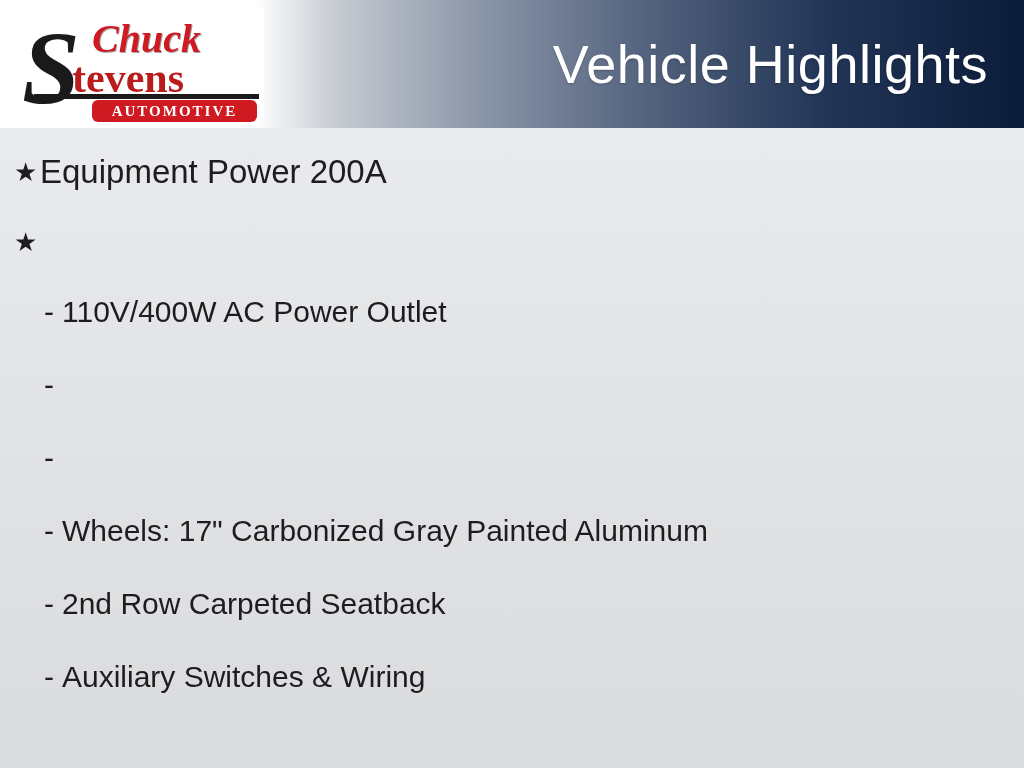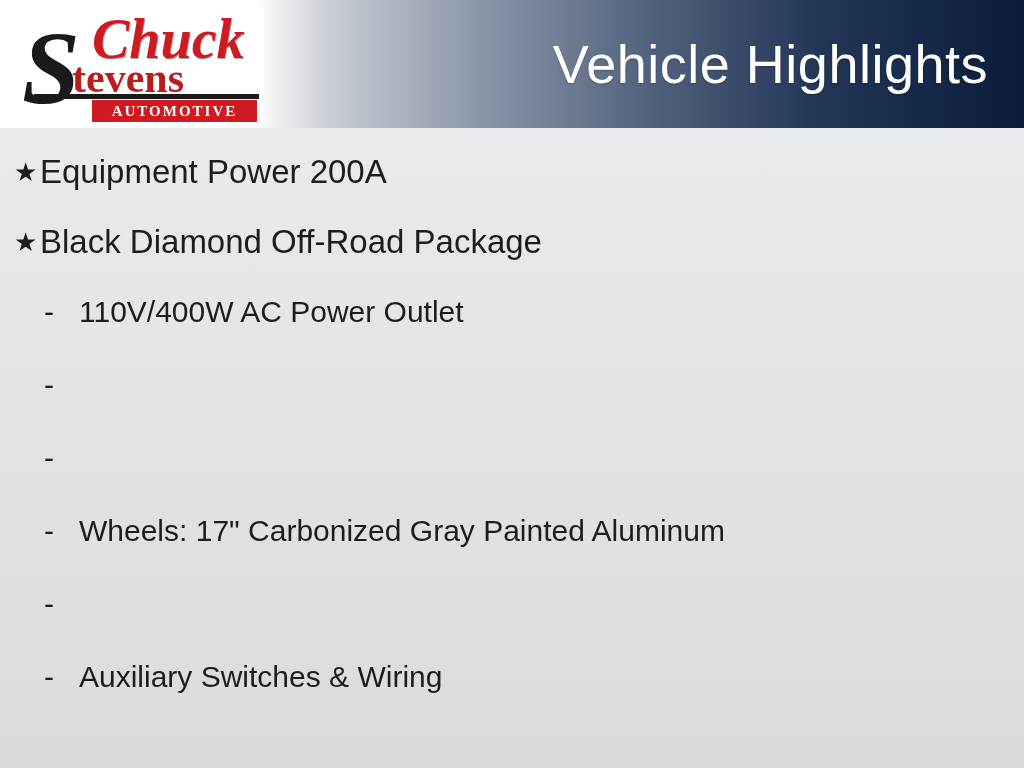"Chuck" .logo-chuck { font-size: 56px -> 40px }
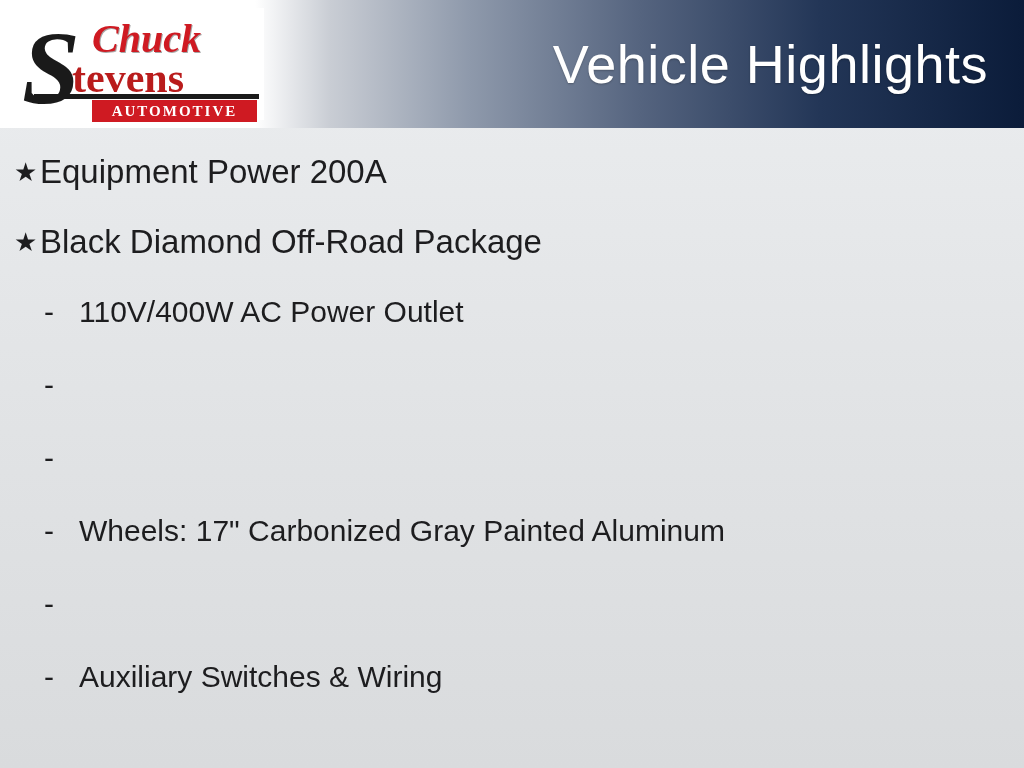"AUTOMOTIVE" .logo-auto { border-radius: none -> 6px }
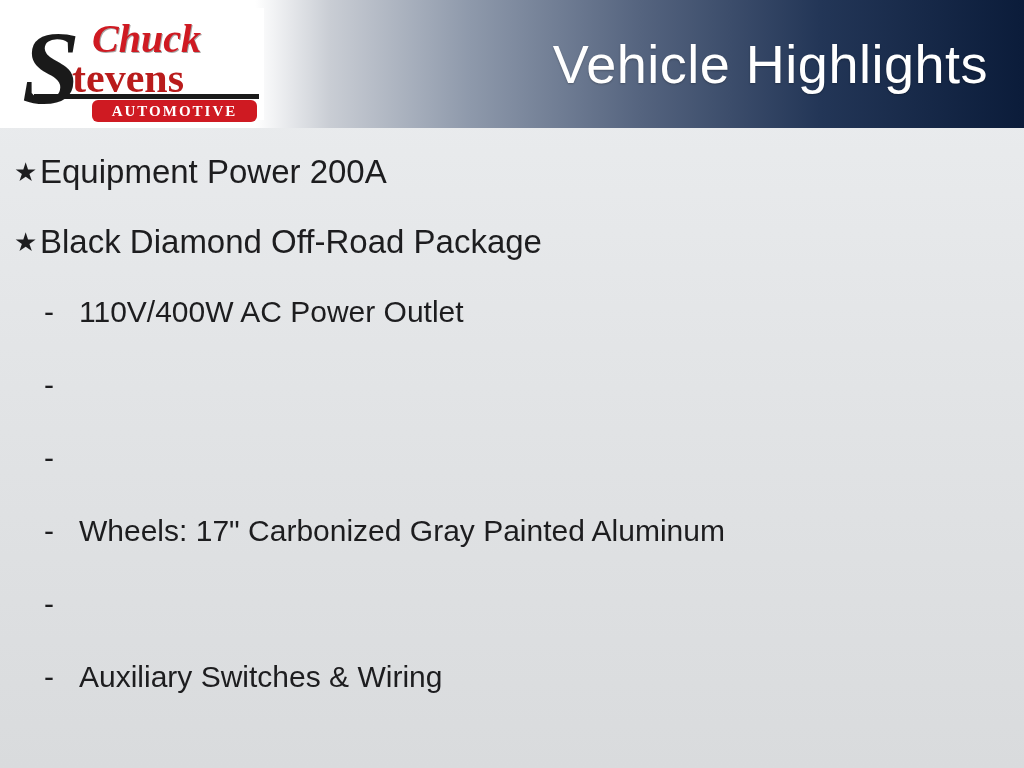"Black Diamond Off-Road Package" span.text { html: <span>Black Diamond Off-Road Package</span> -> none }
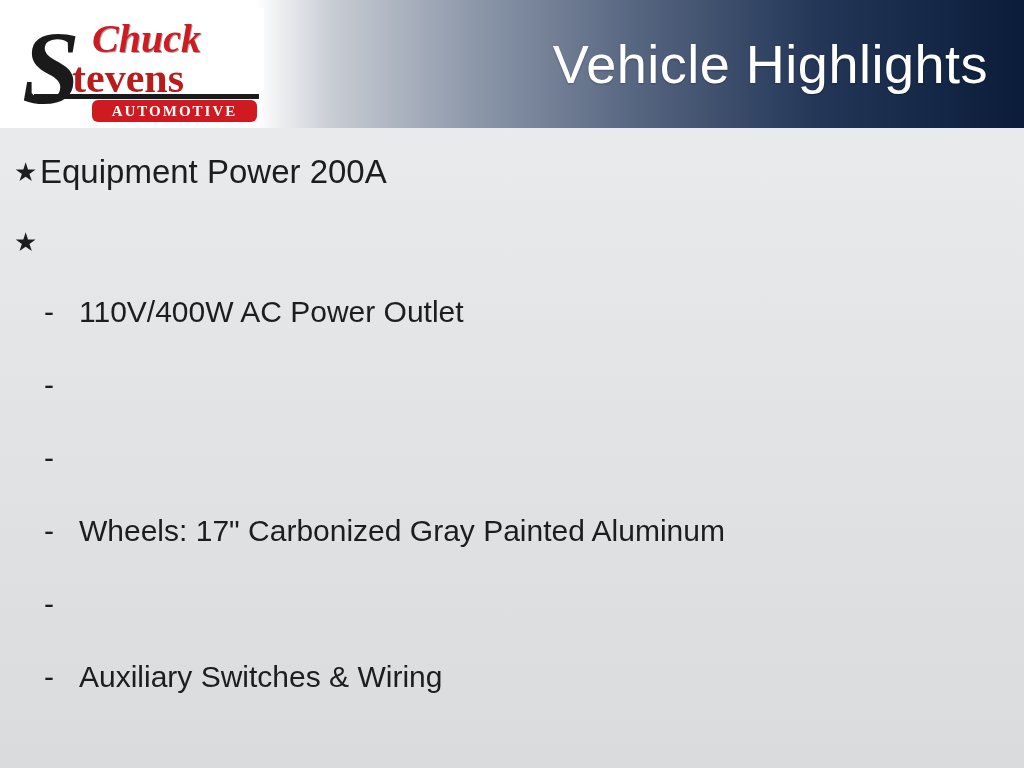"110V/400W AC Power Outlet" .item.sub .text { margin-left: 17px -> none }
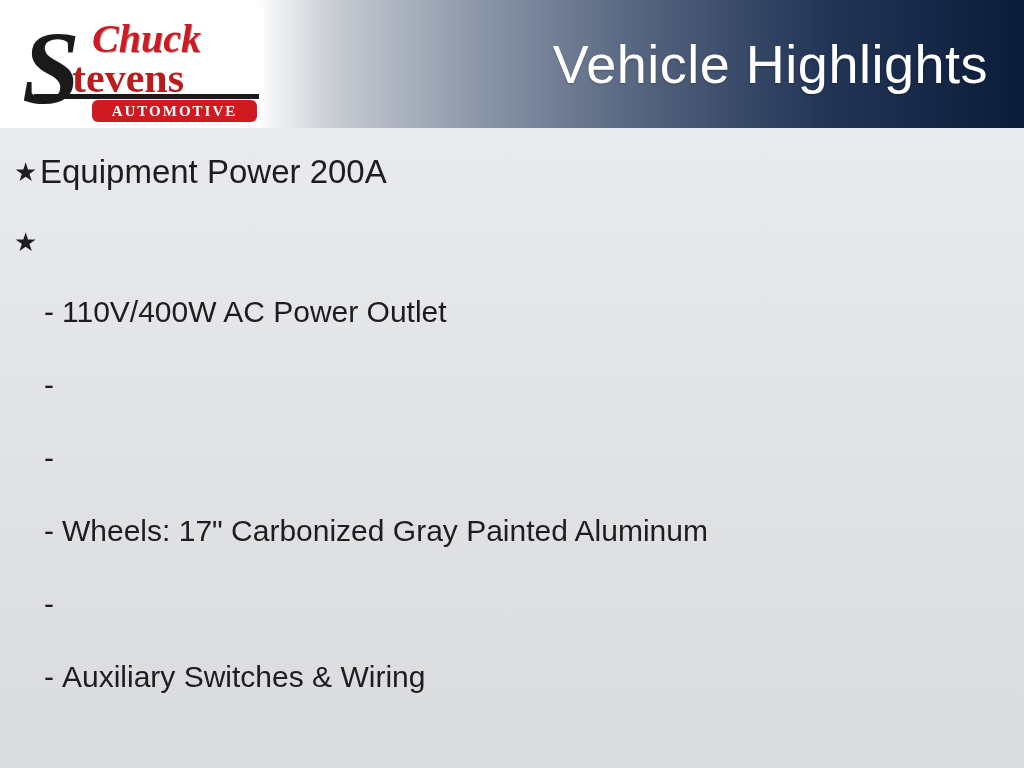"2nd Row Carpeted Seatback" span.text { html: none -> <span>2nd Row Carpeted Seatback</span> }
